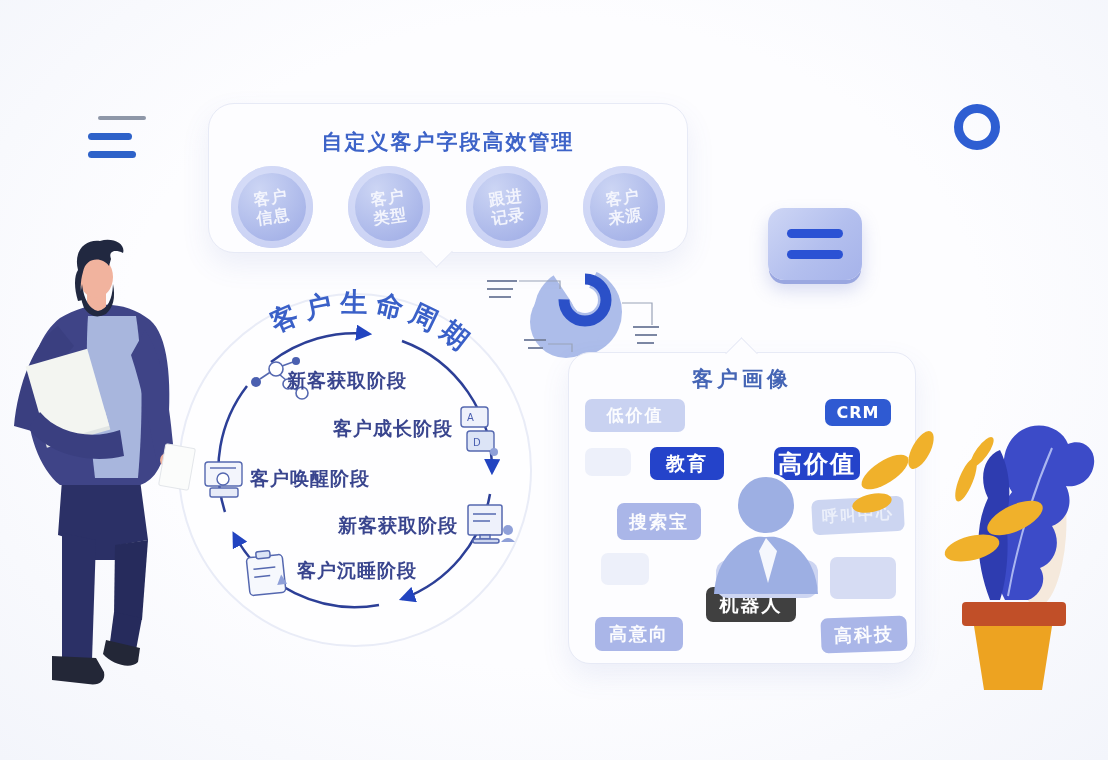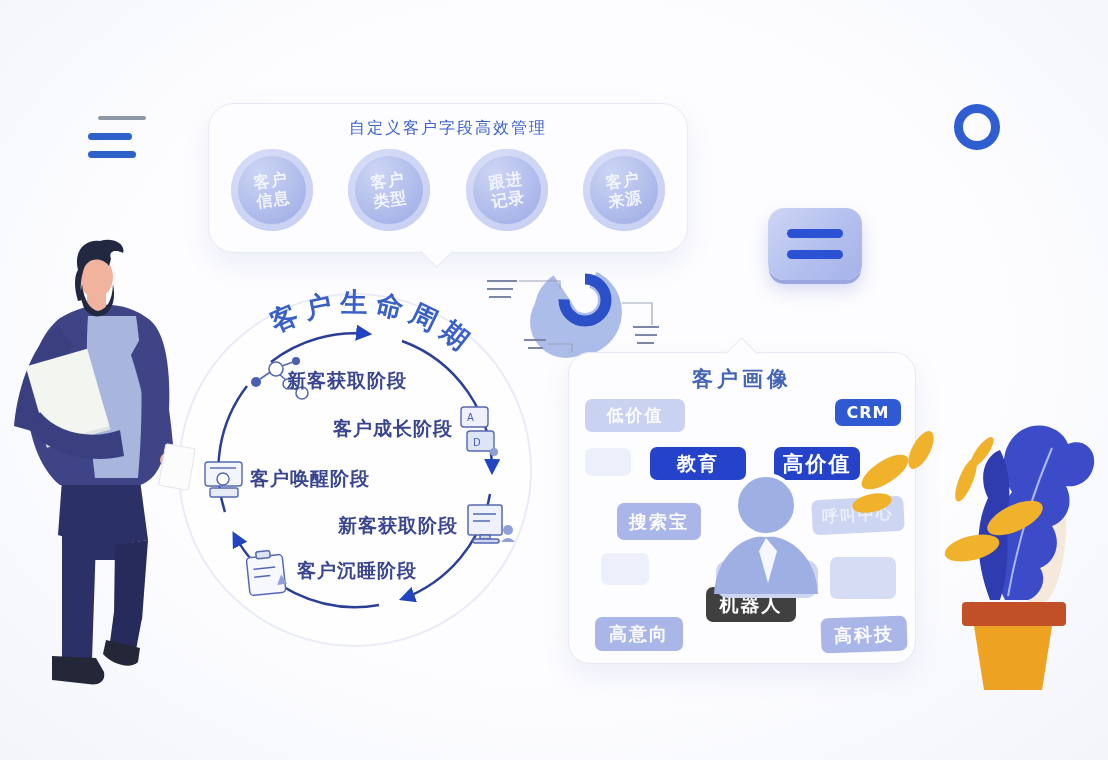"自定义客户字段高效管理" .top-card .title { font-size: 16px -> 21px; font-weight: normal -> bold; margin-top: 14px -> 24px }
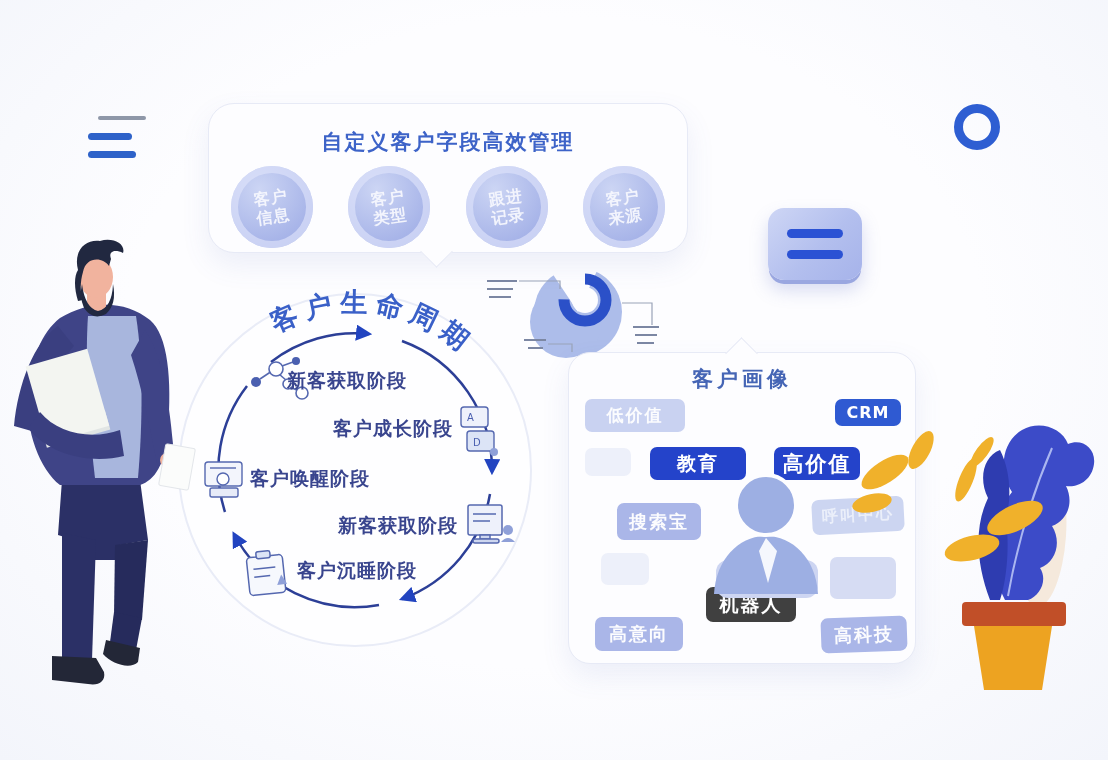"CRM" div.tag { margin-left: 10px -> none }
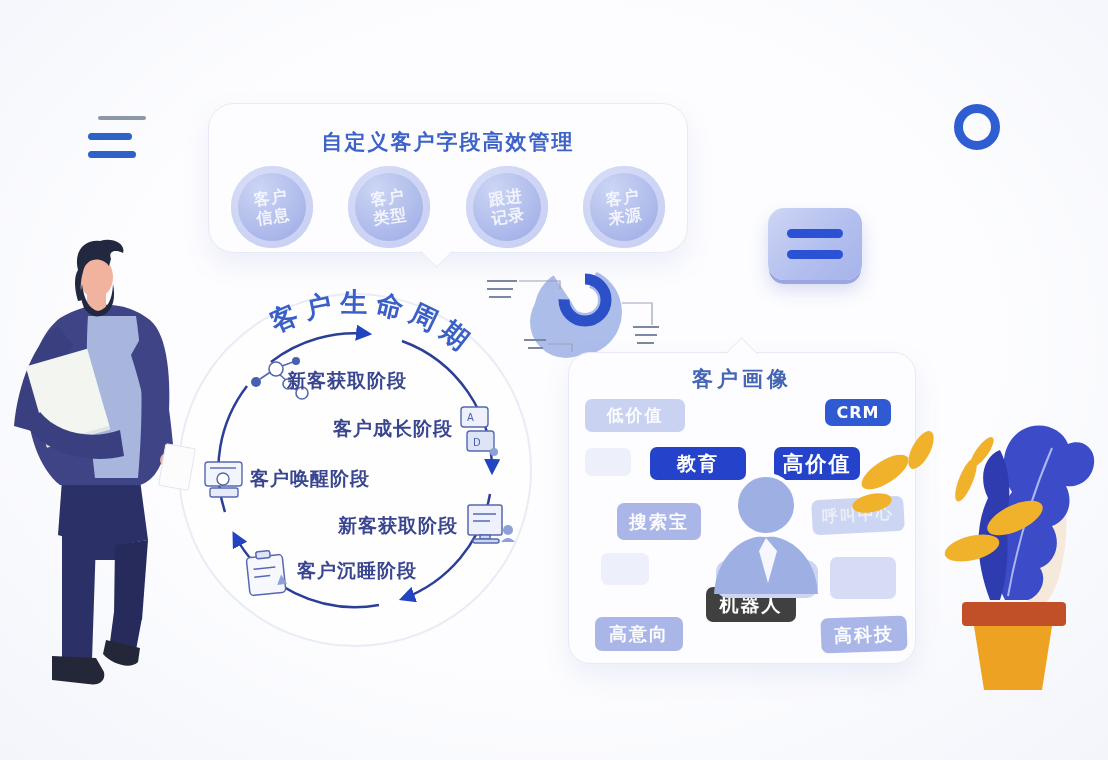"教育" div.tag { width: 96px -> 74px }
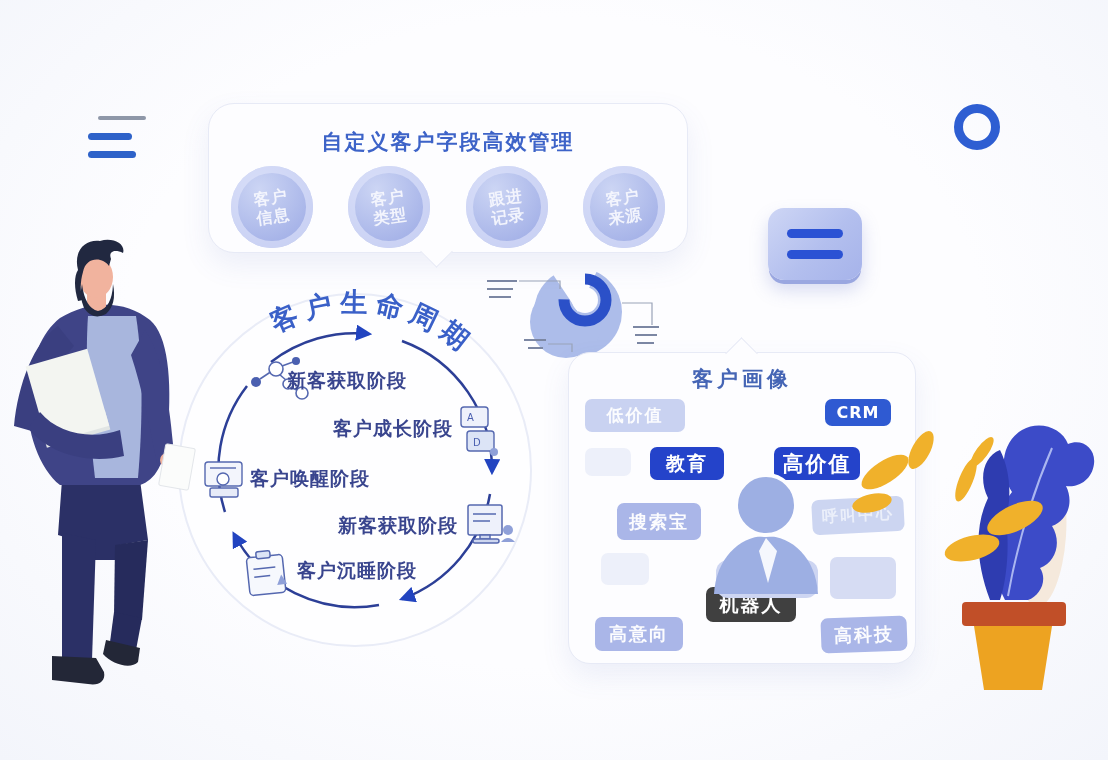"高价值" div.tag { font-size: 21px -> 24px }
